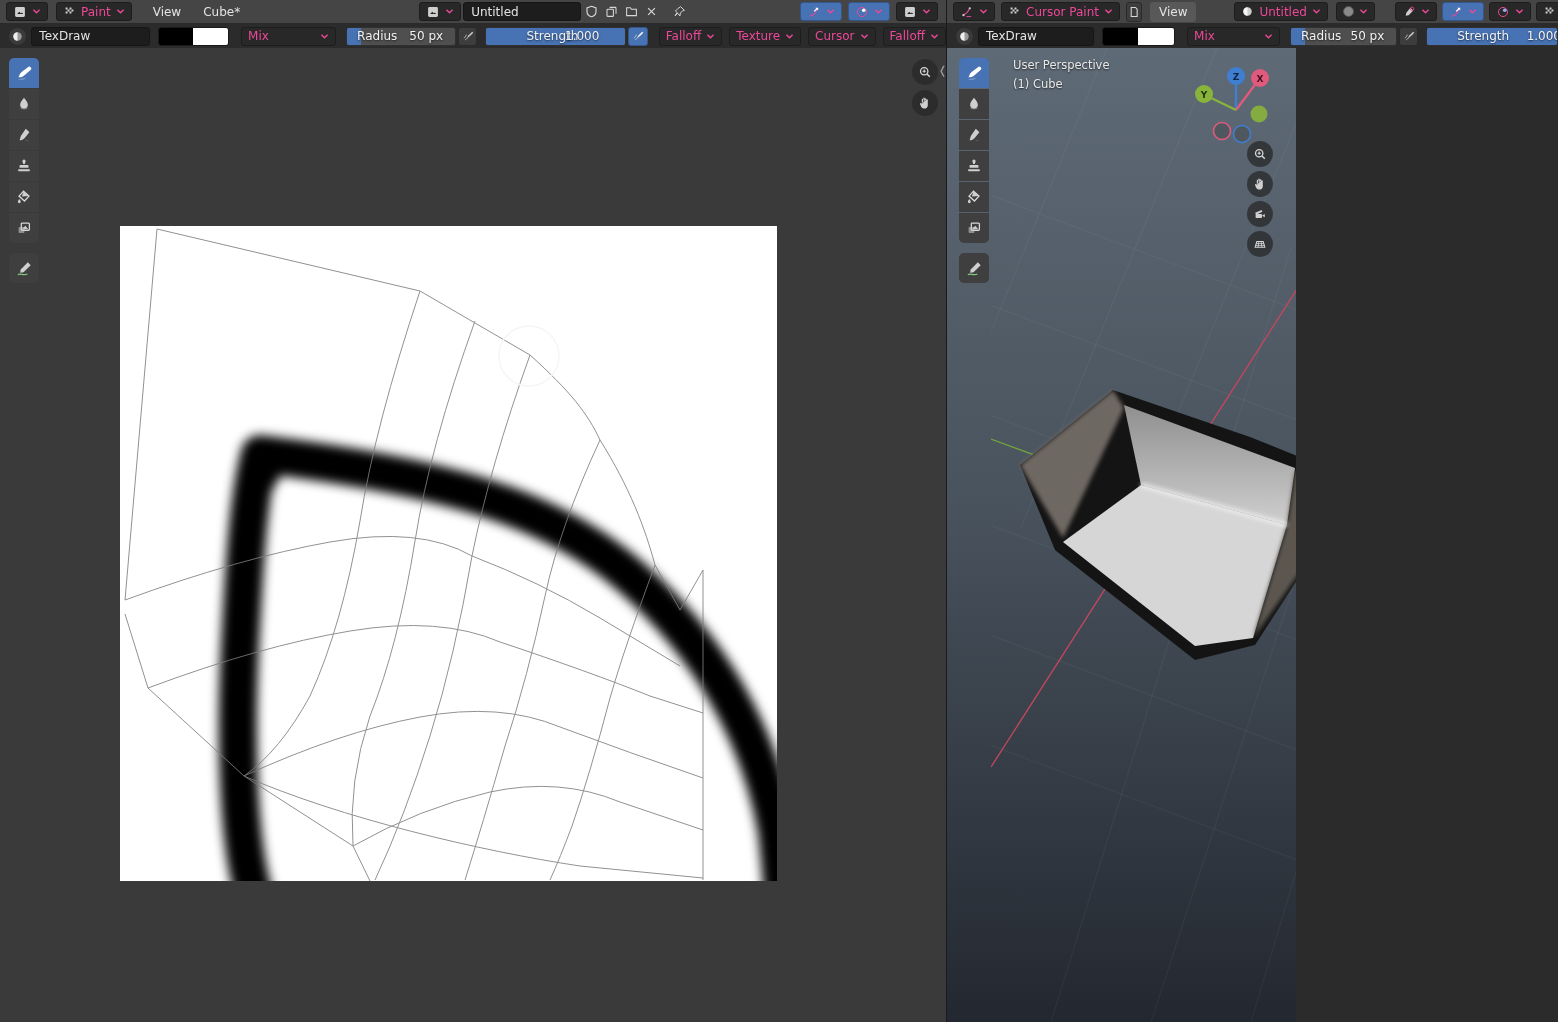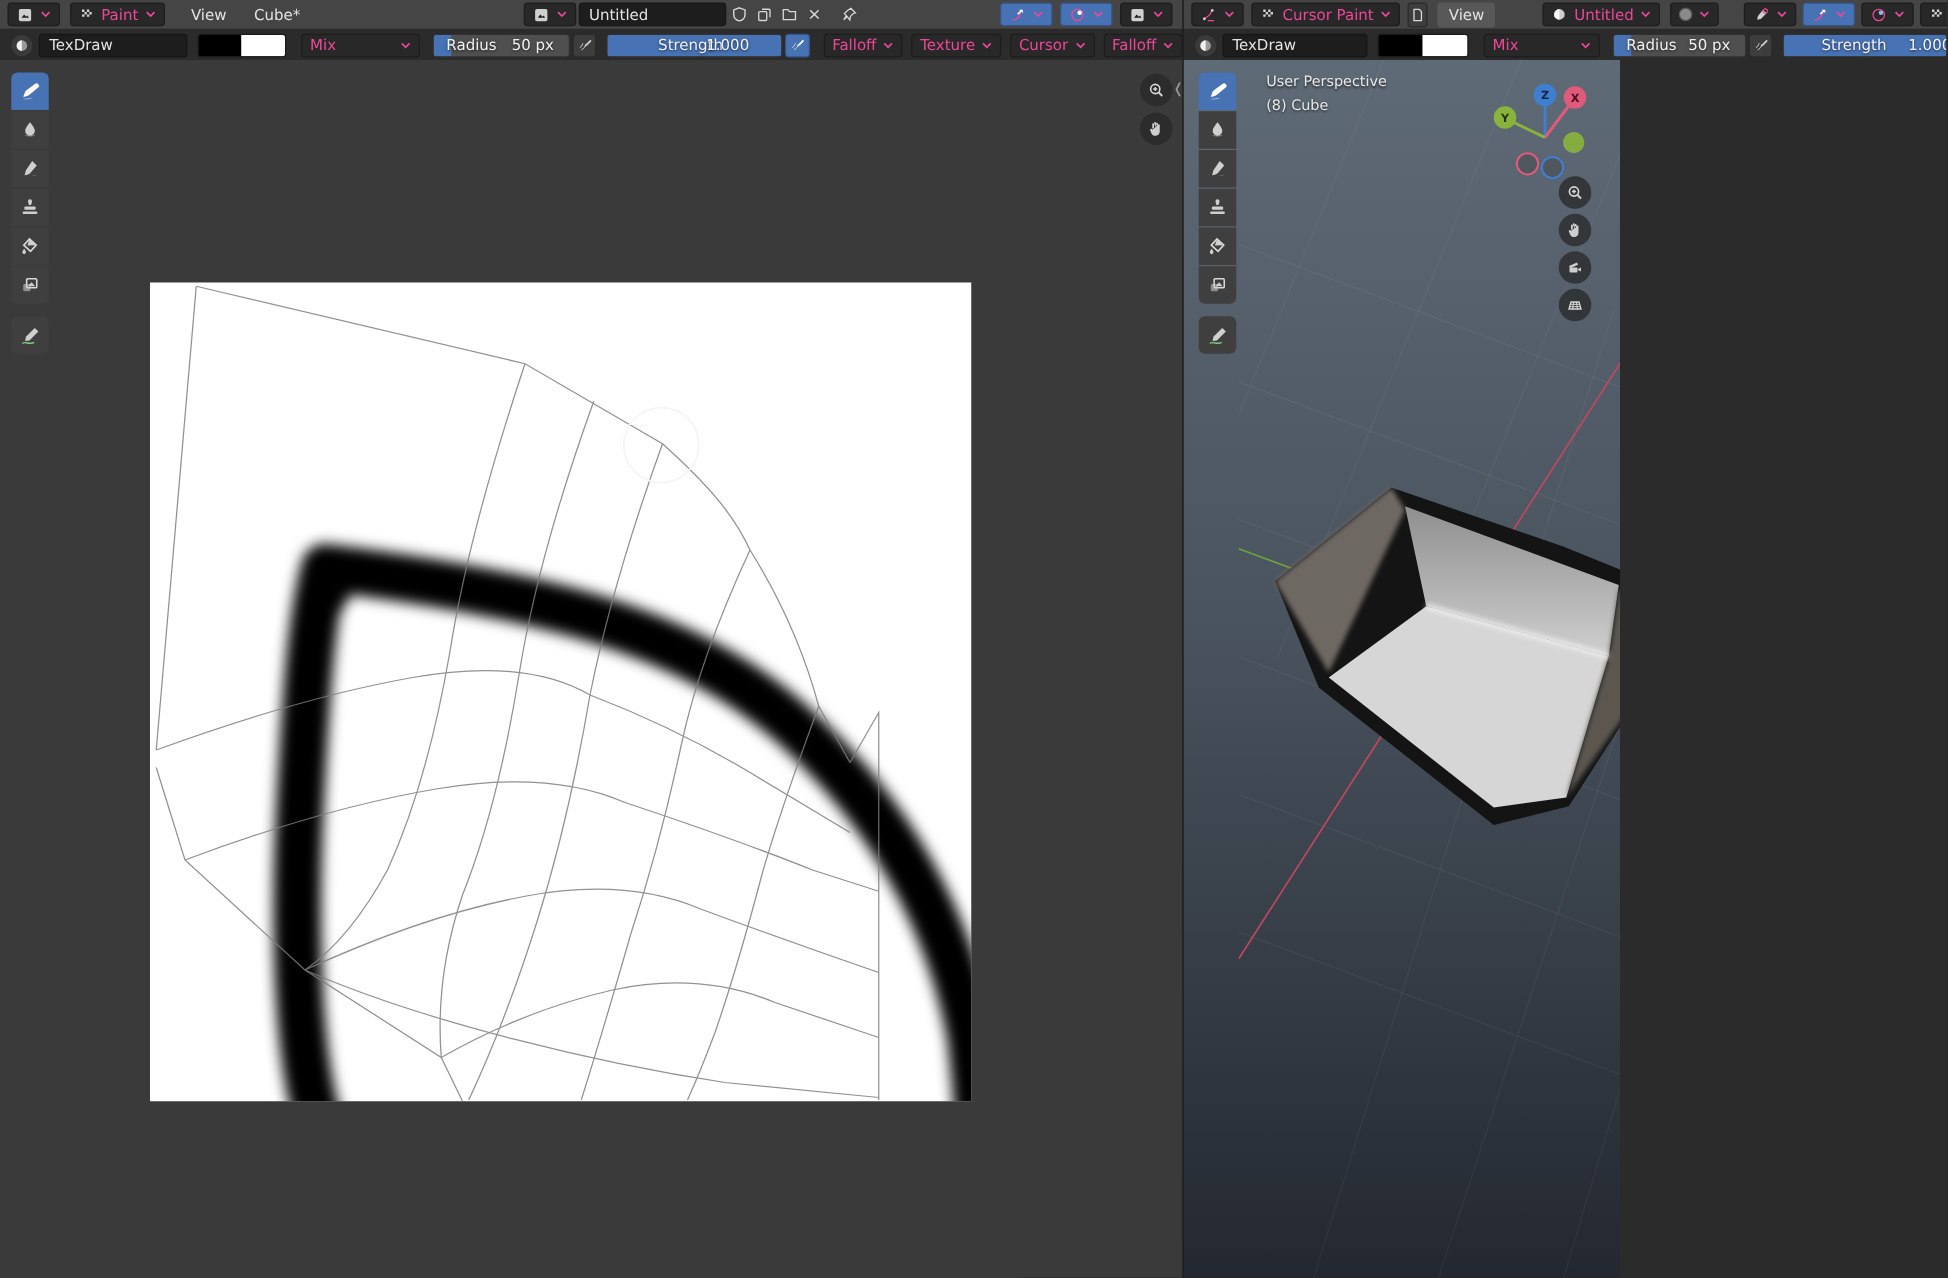"(8) Cube" div.abs { text: 8 -> 1 }
